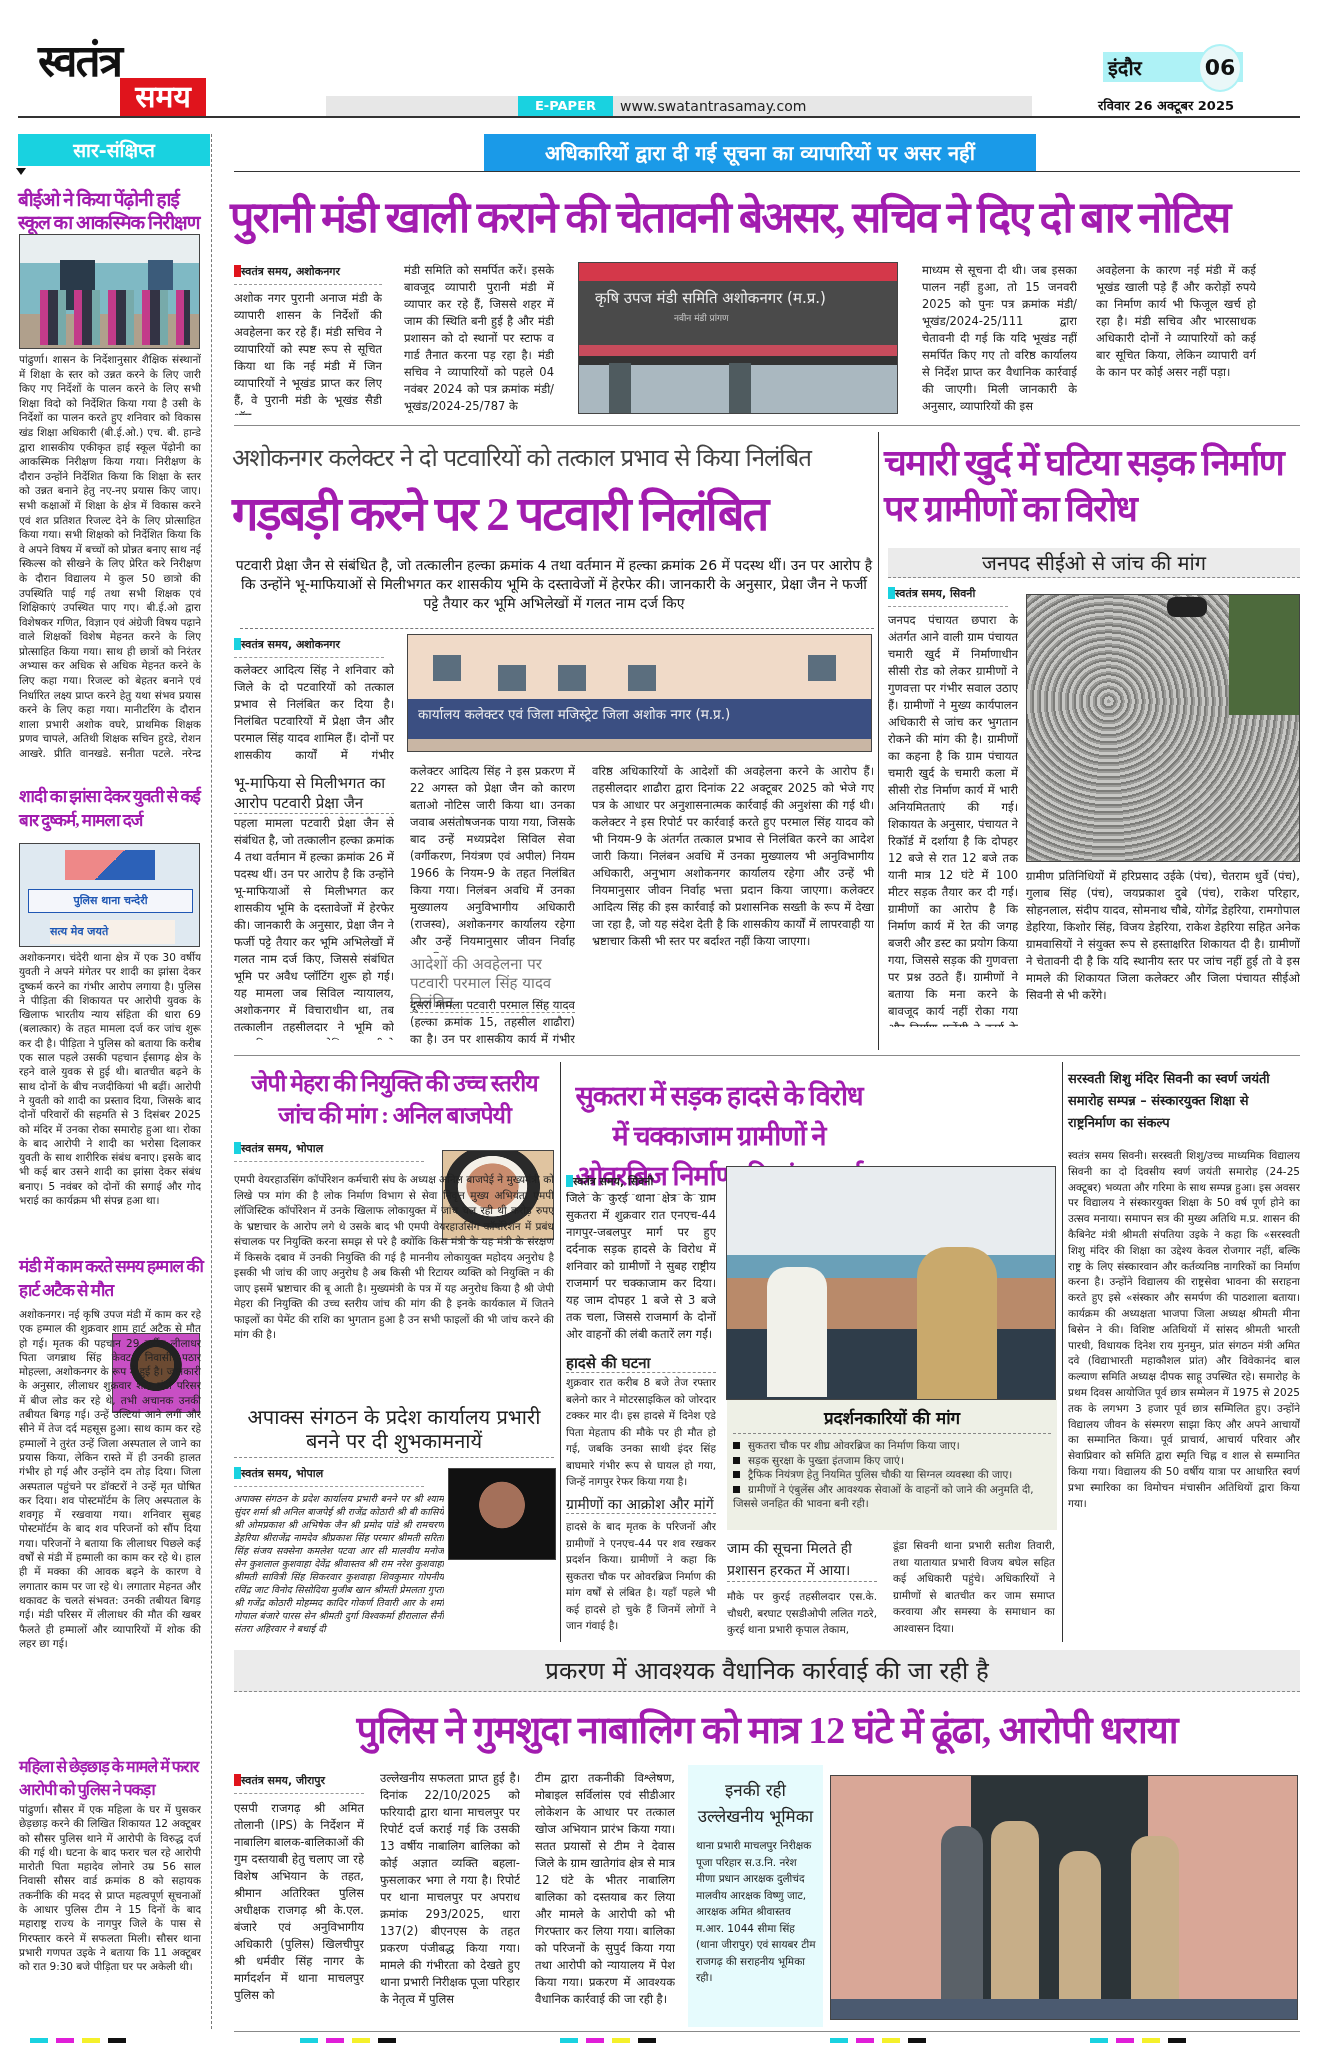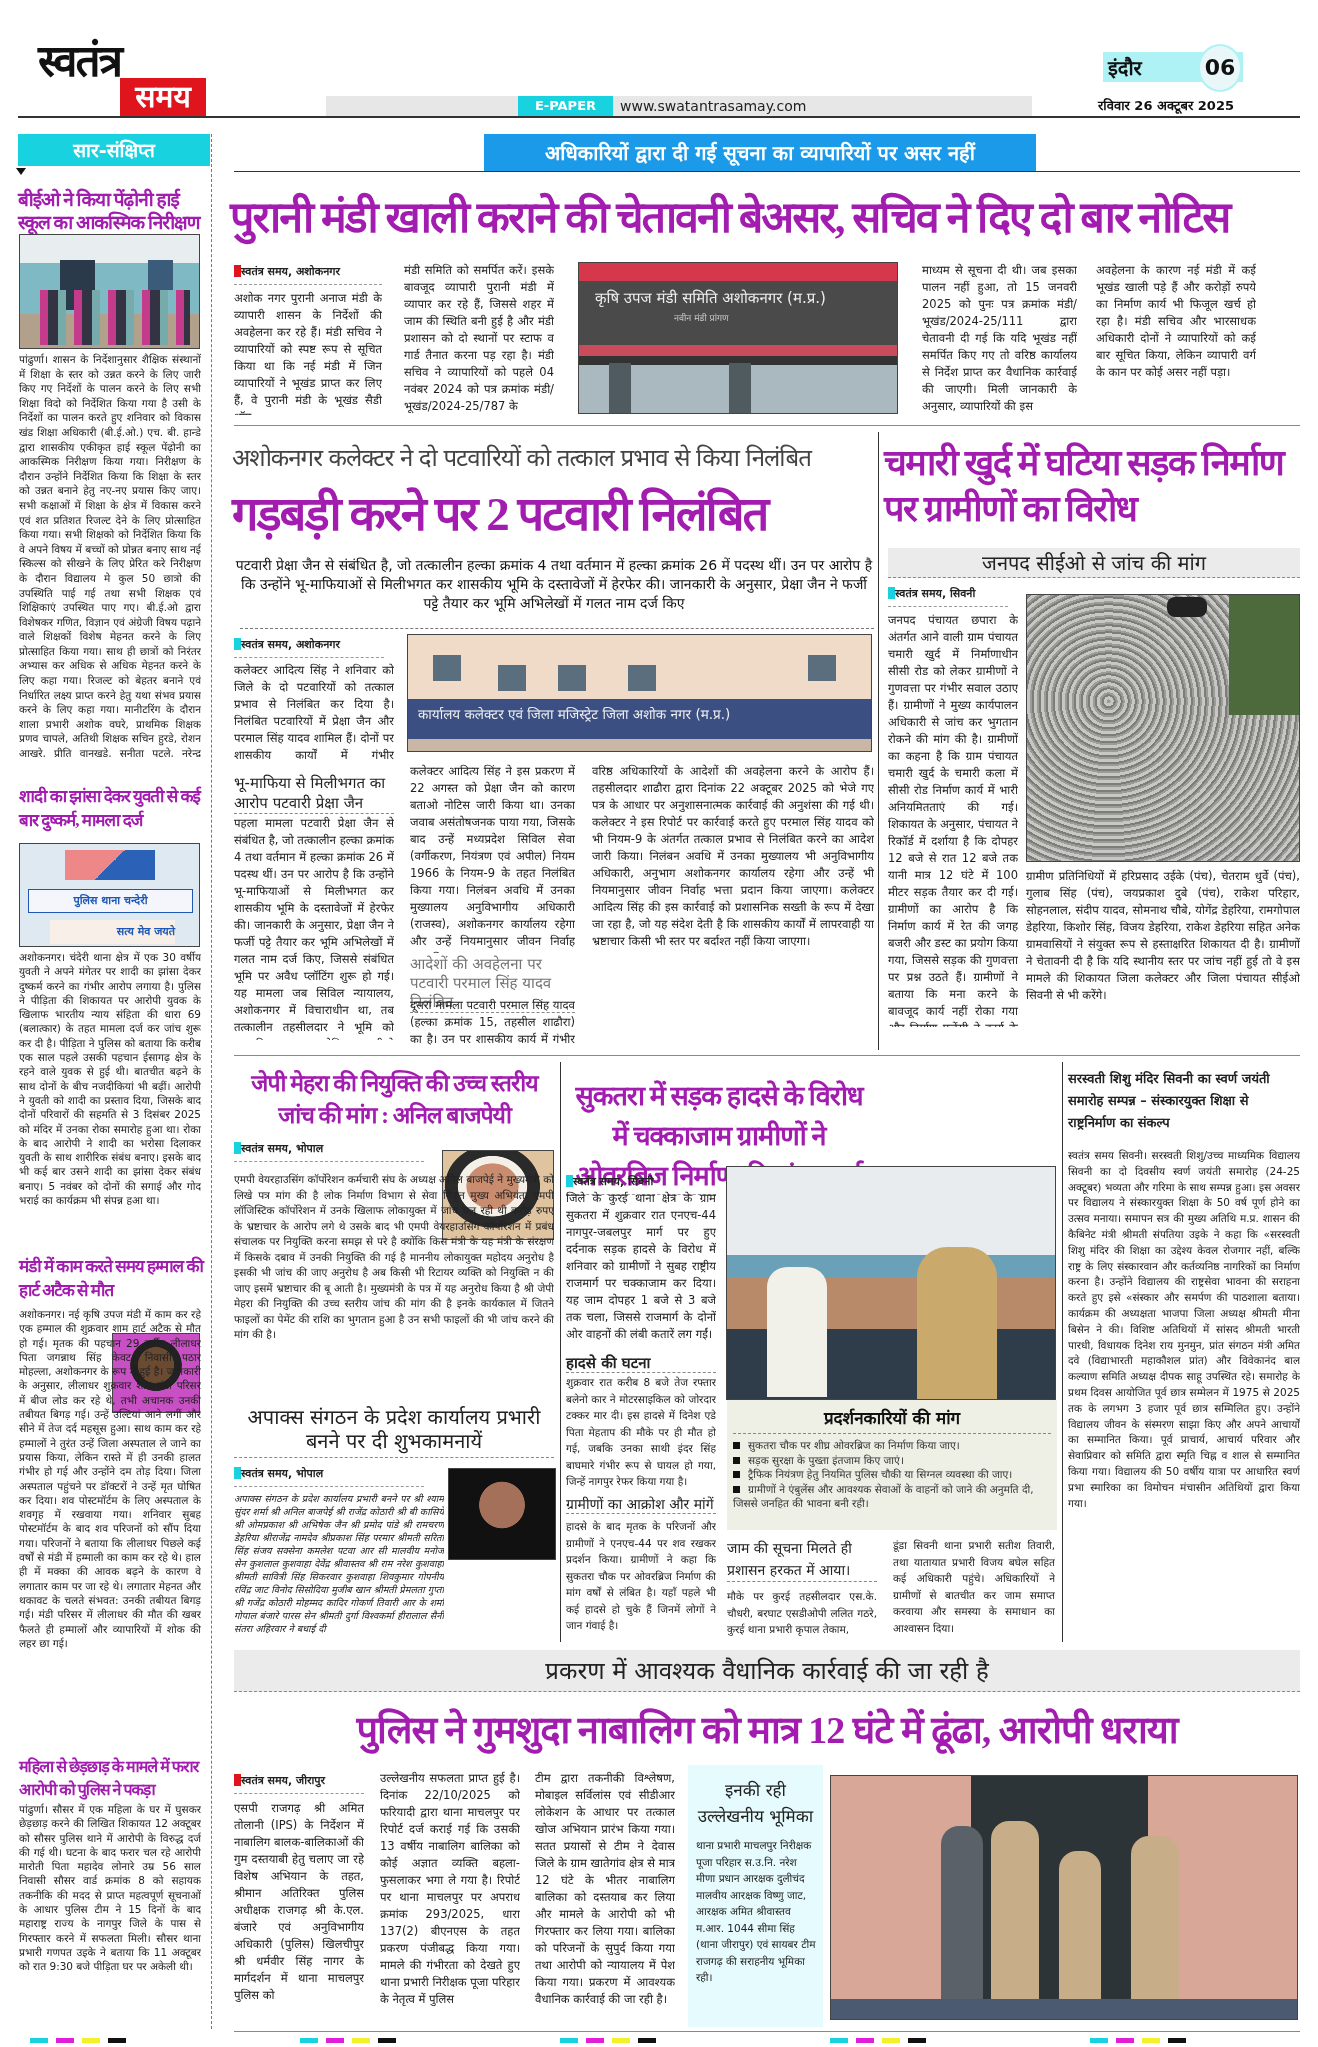"सत्य मेव जयते" div.abs { text-align: right -> left }
